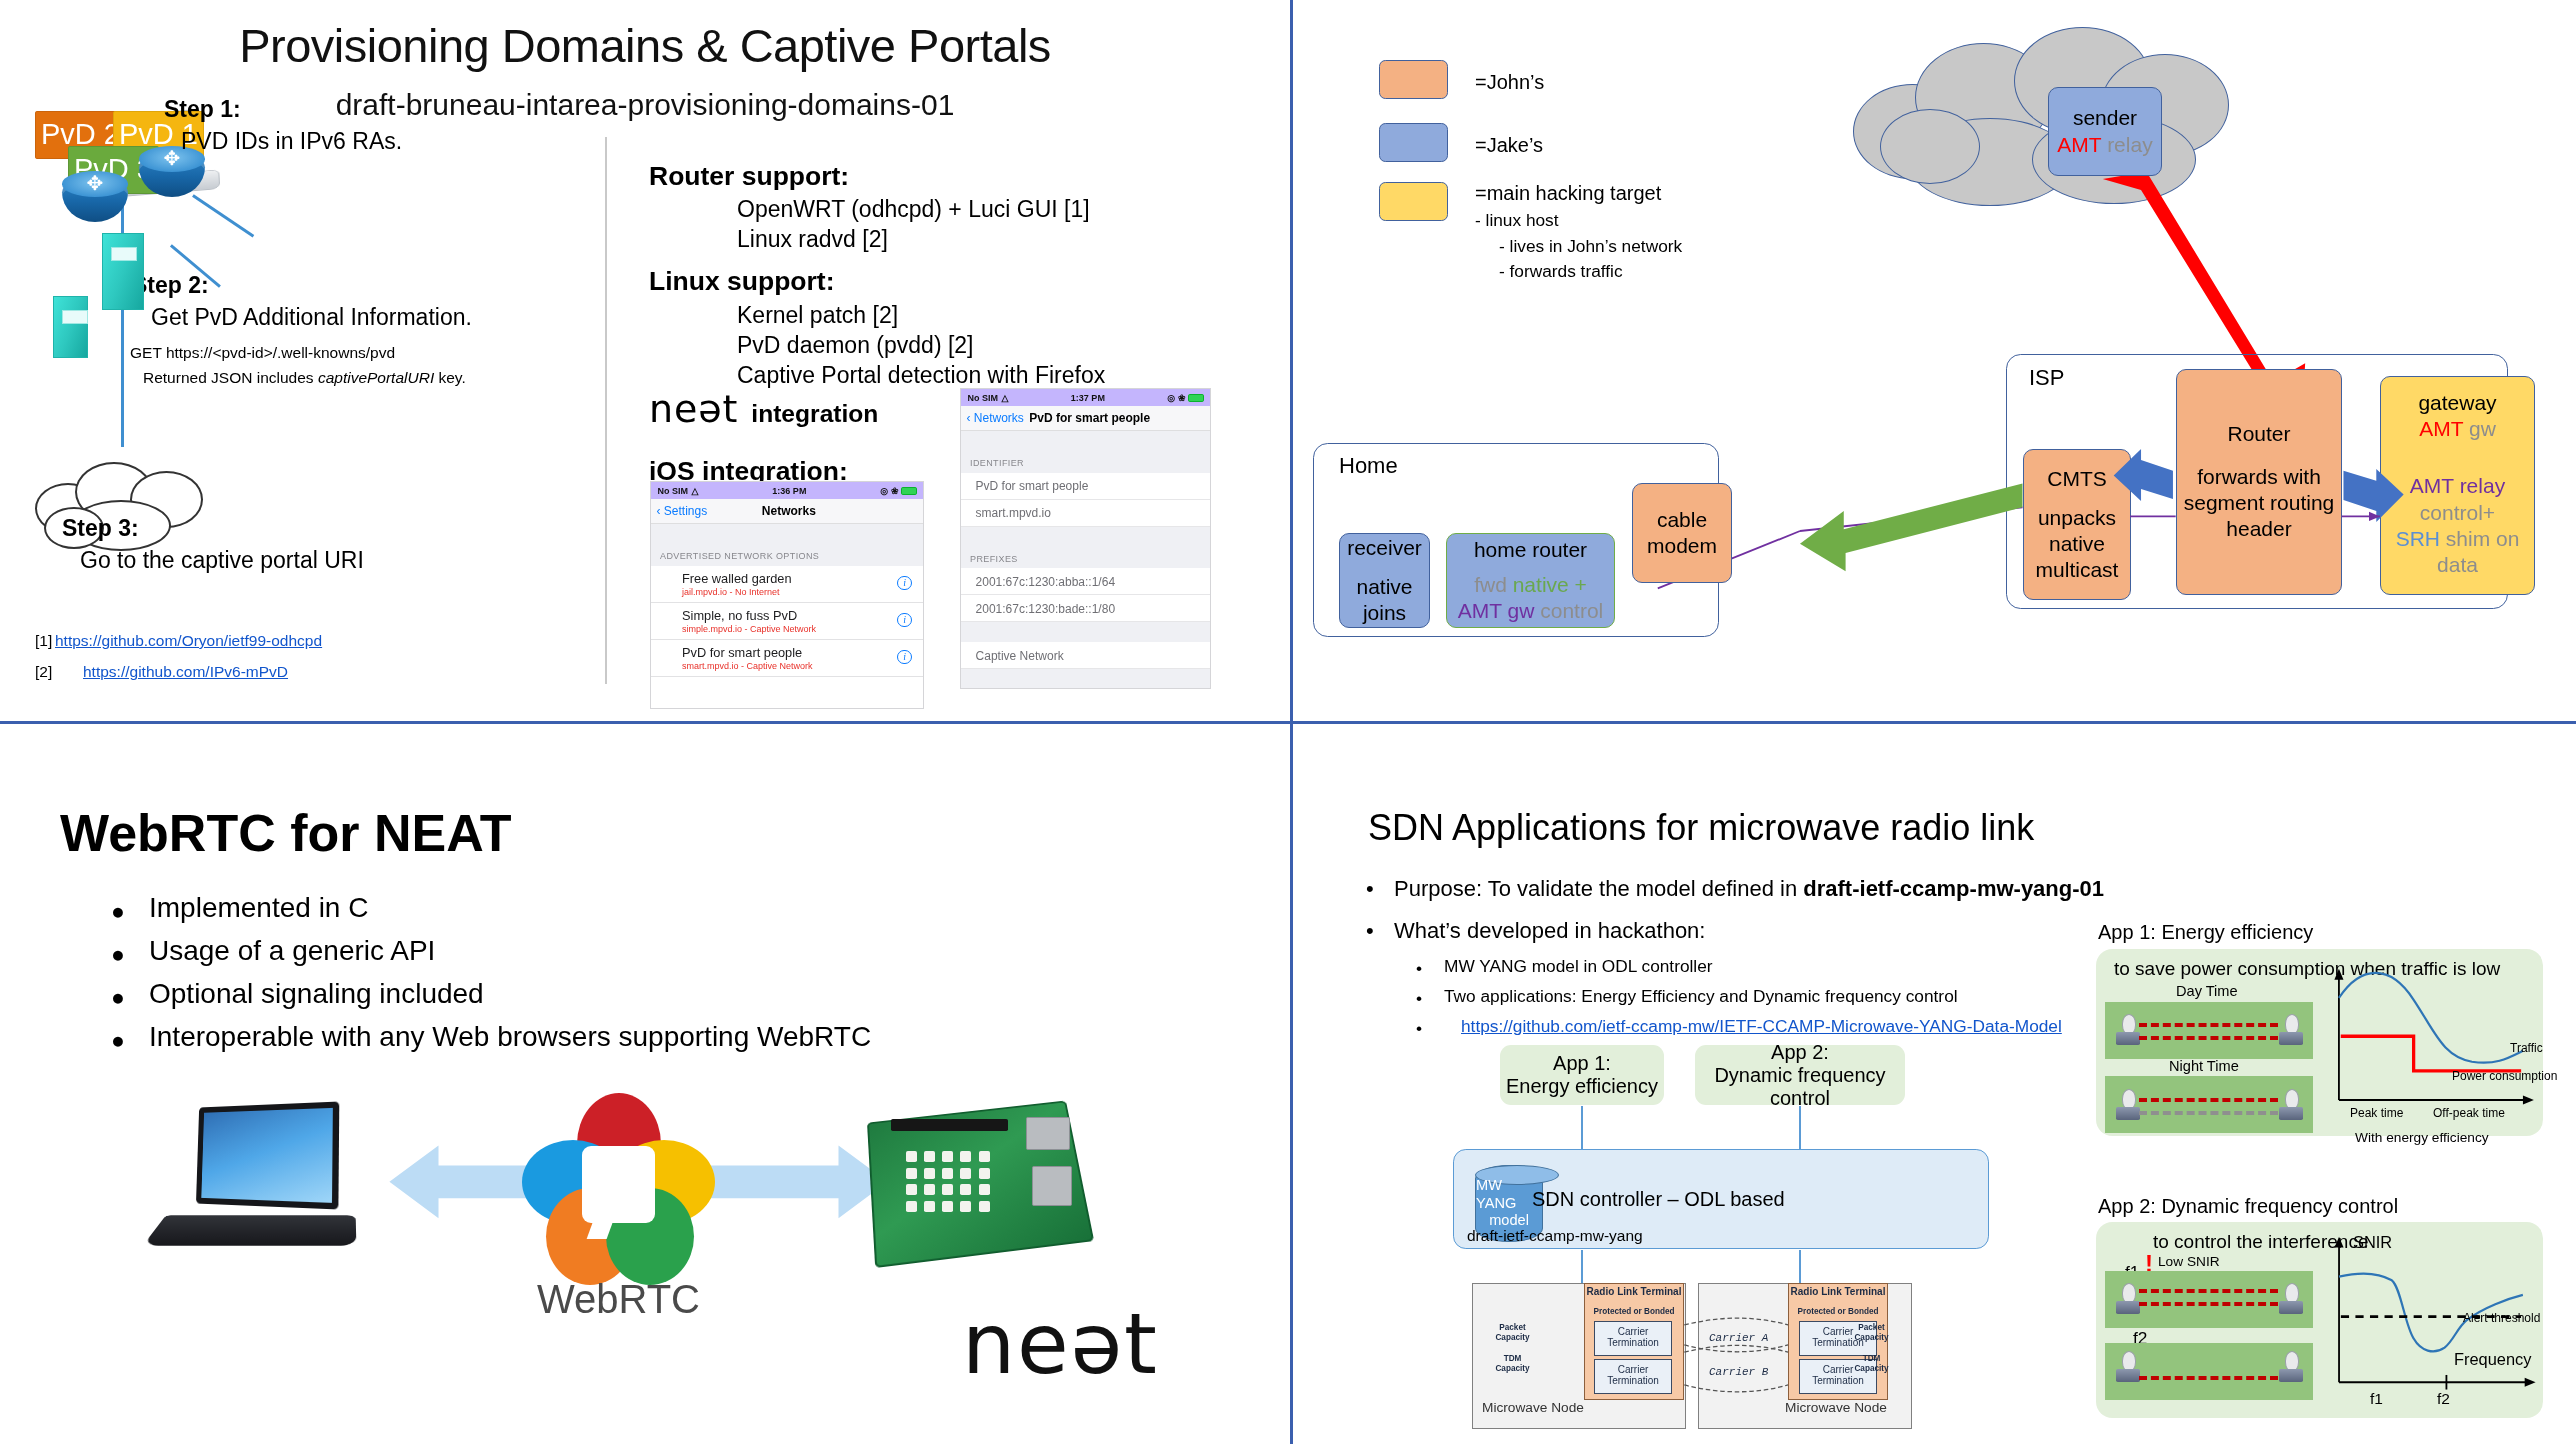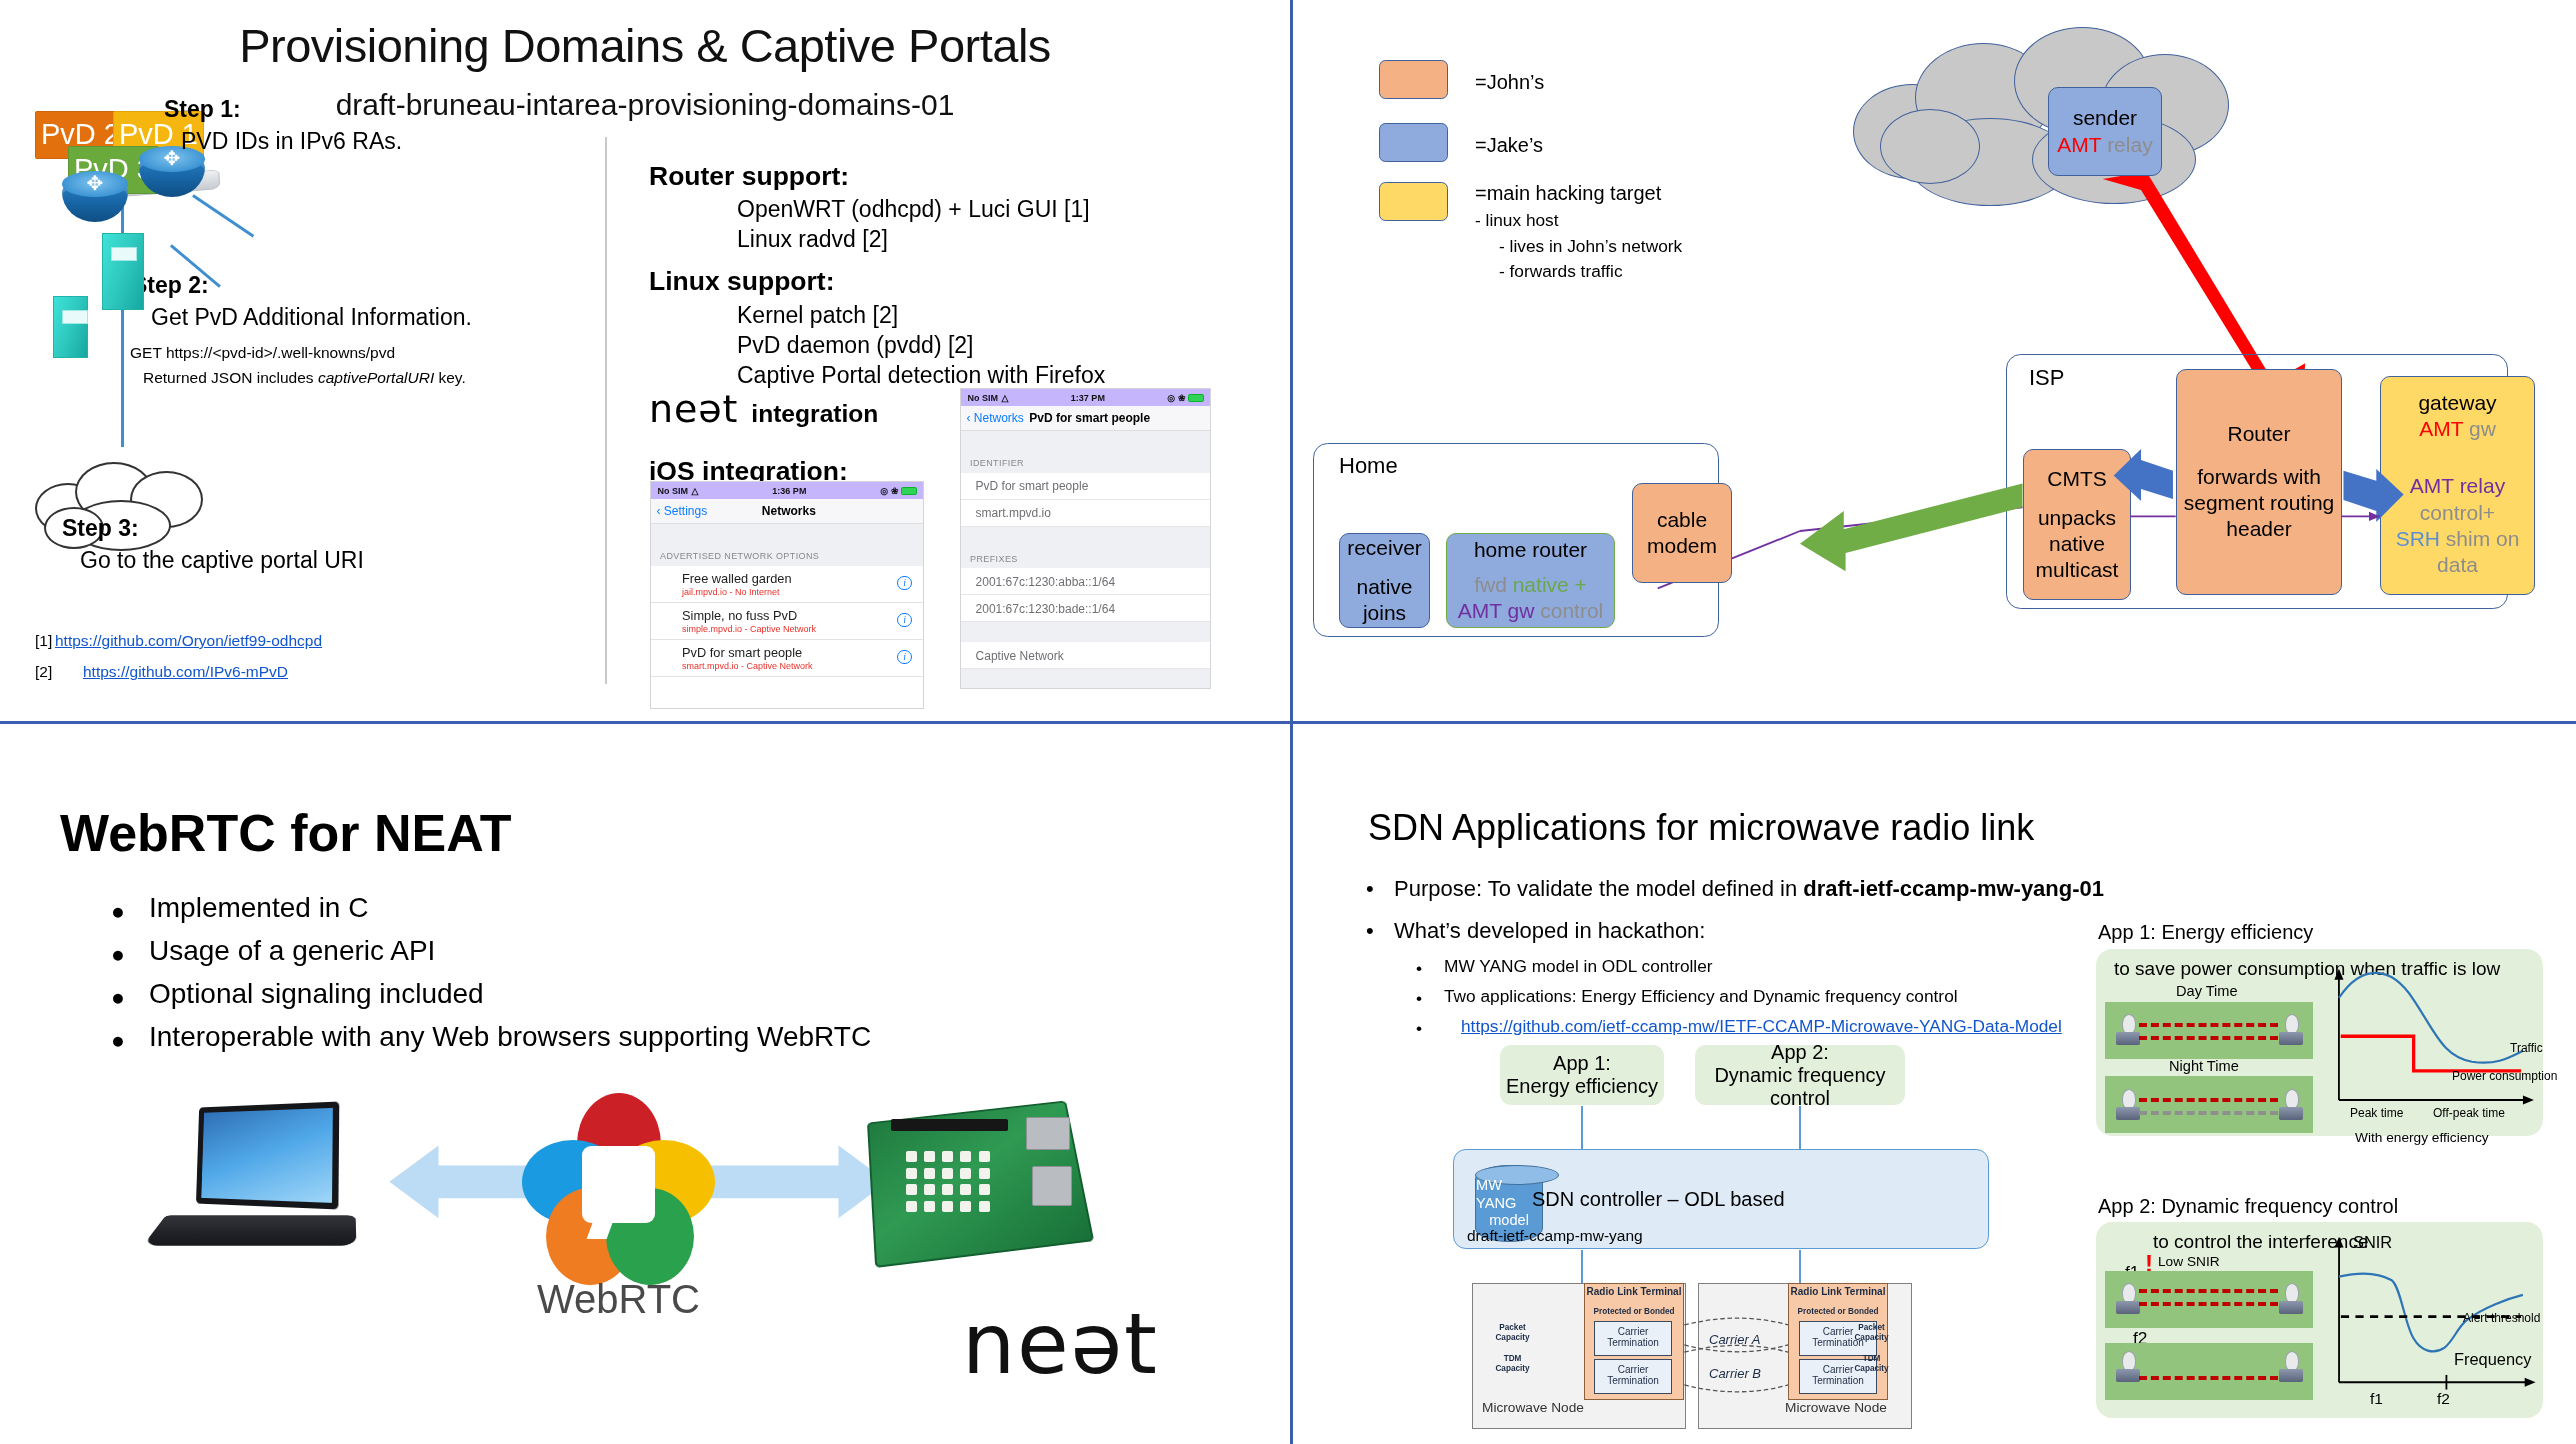"2001:67c:1230:bade::1/64" div.ios-prow { text: 2001:67c:1230:bade::1/64 -> 2001:67c:1230:bade::1/80 }
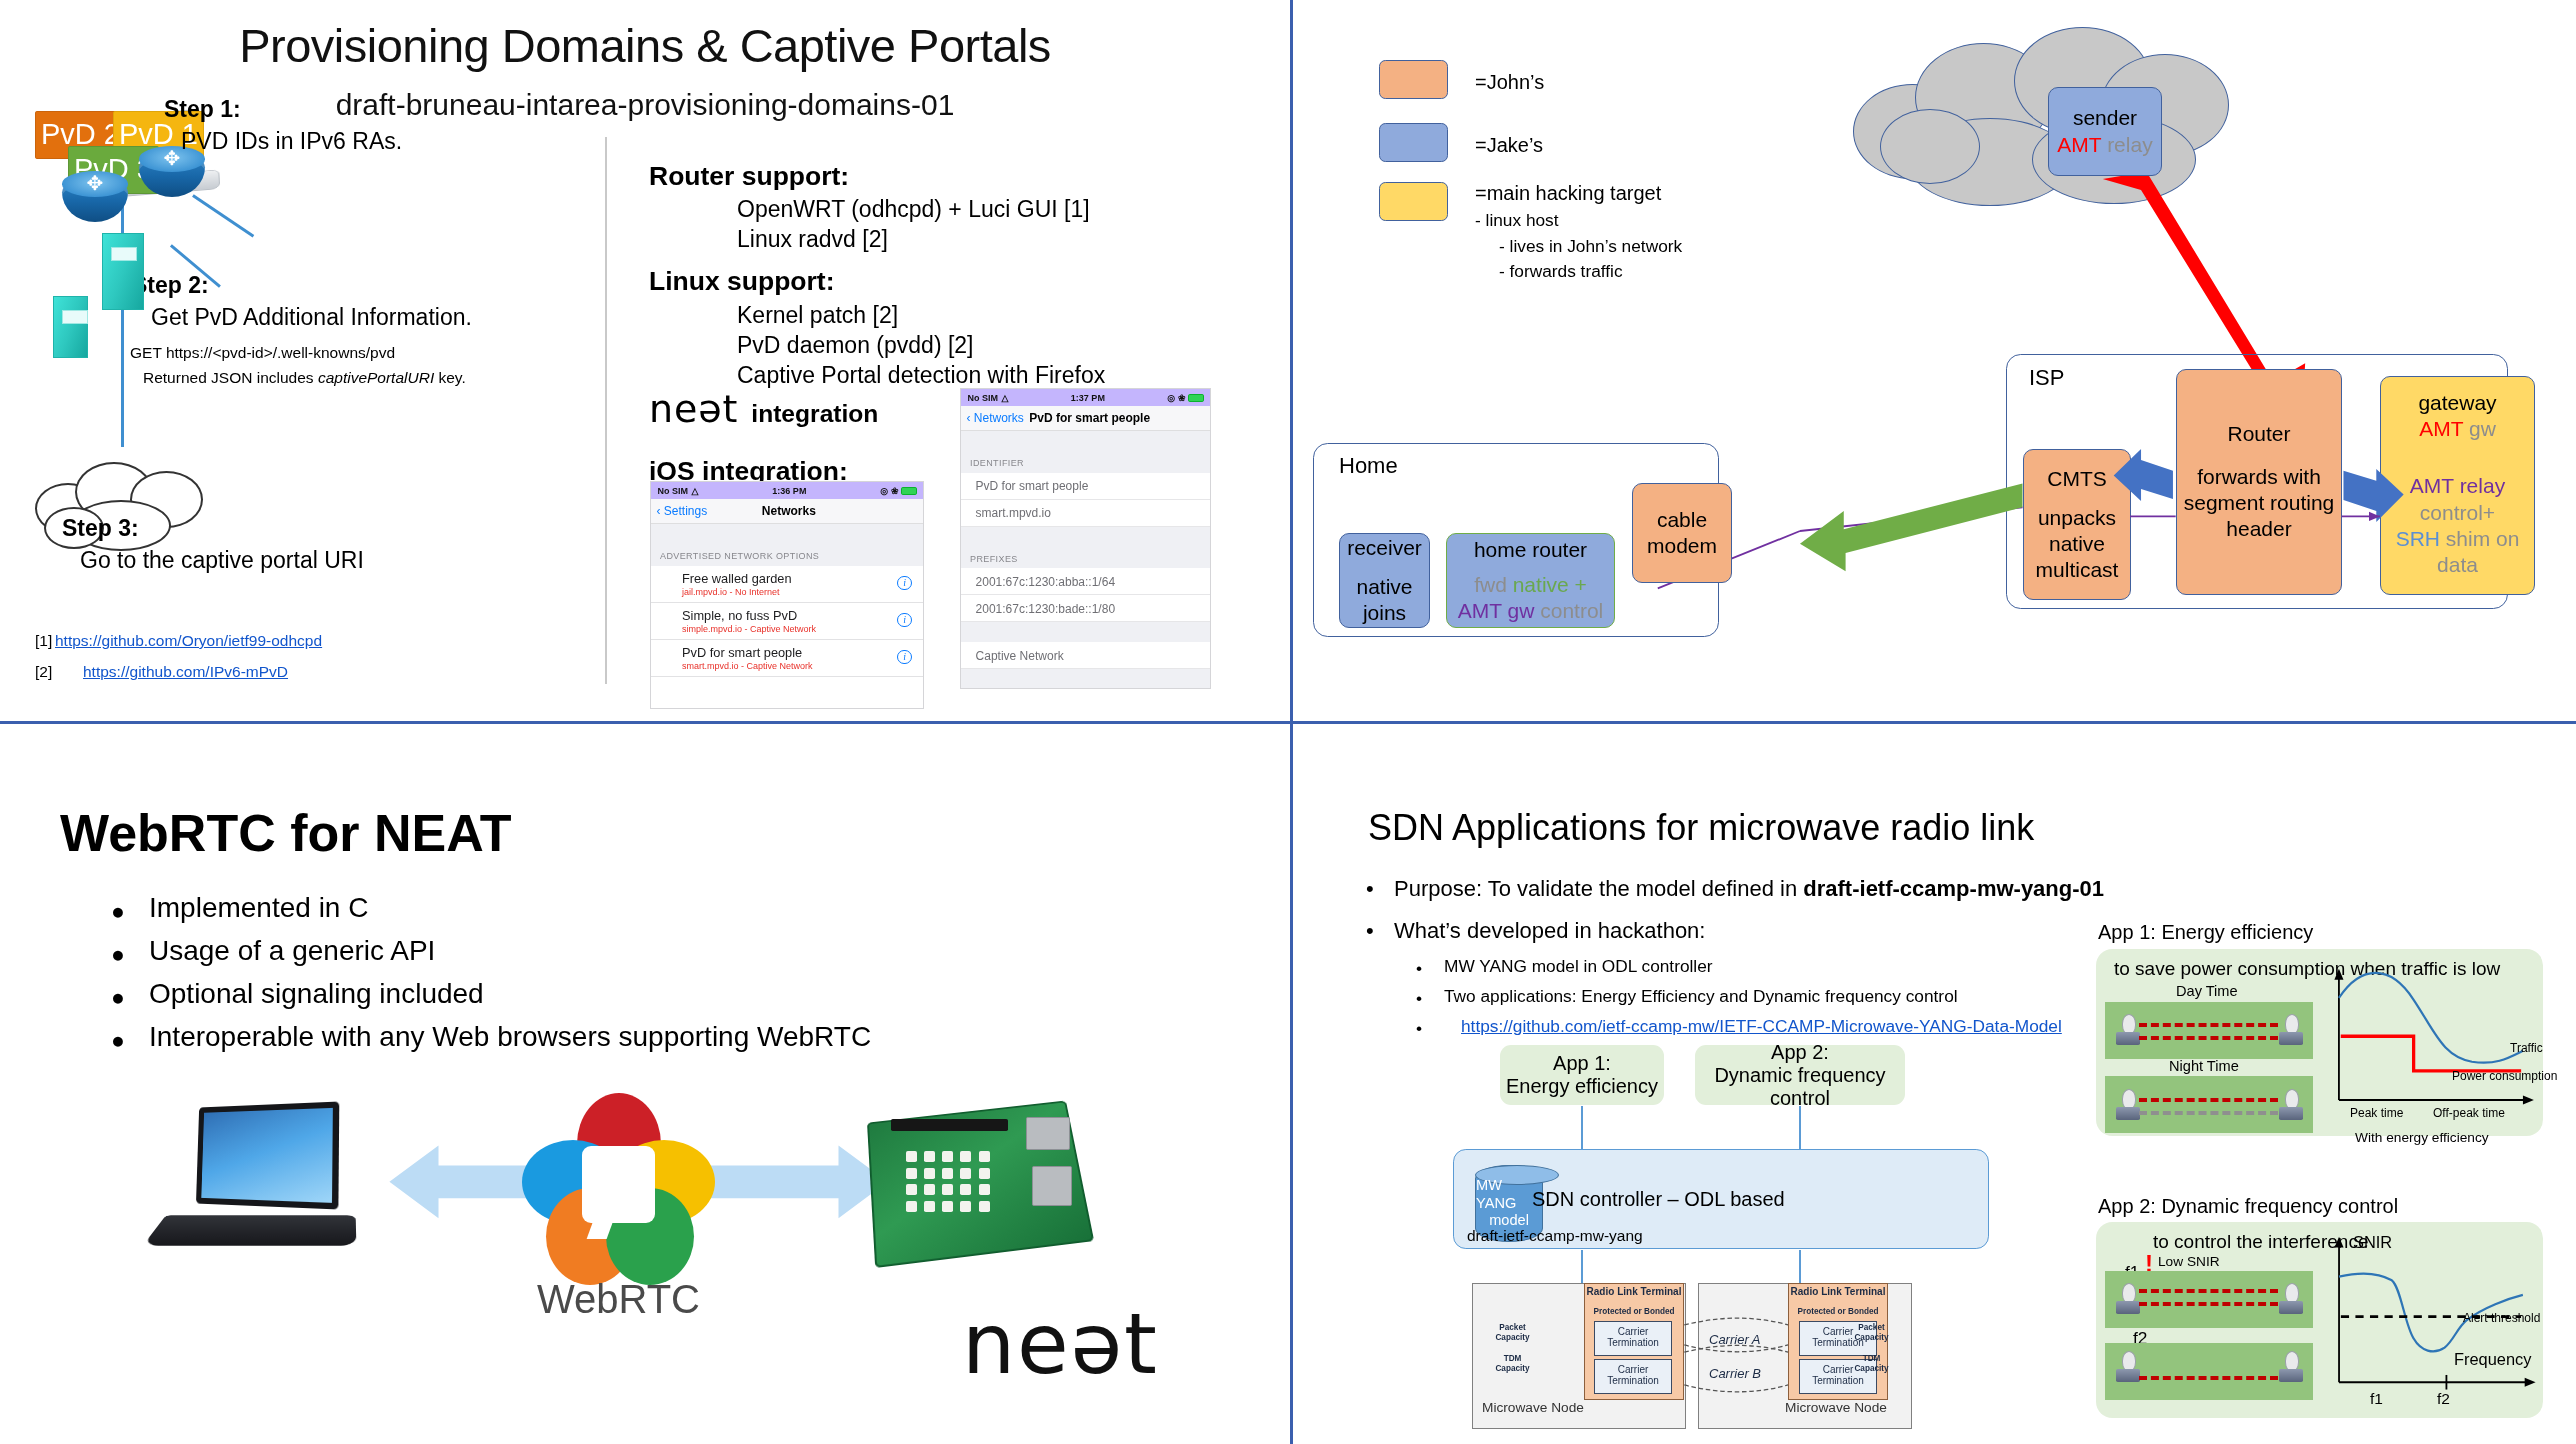"Carrier A" .tiny-i { font-family: none -> Liberation Mono, monospace; font-size: 13px -> 11px }
